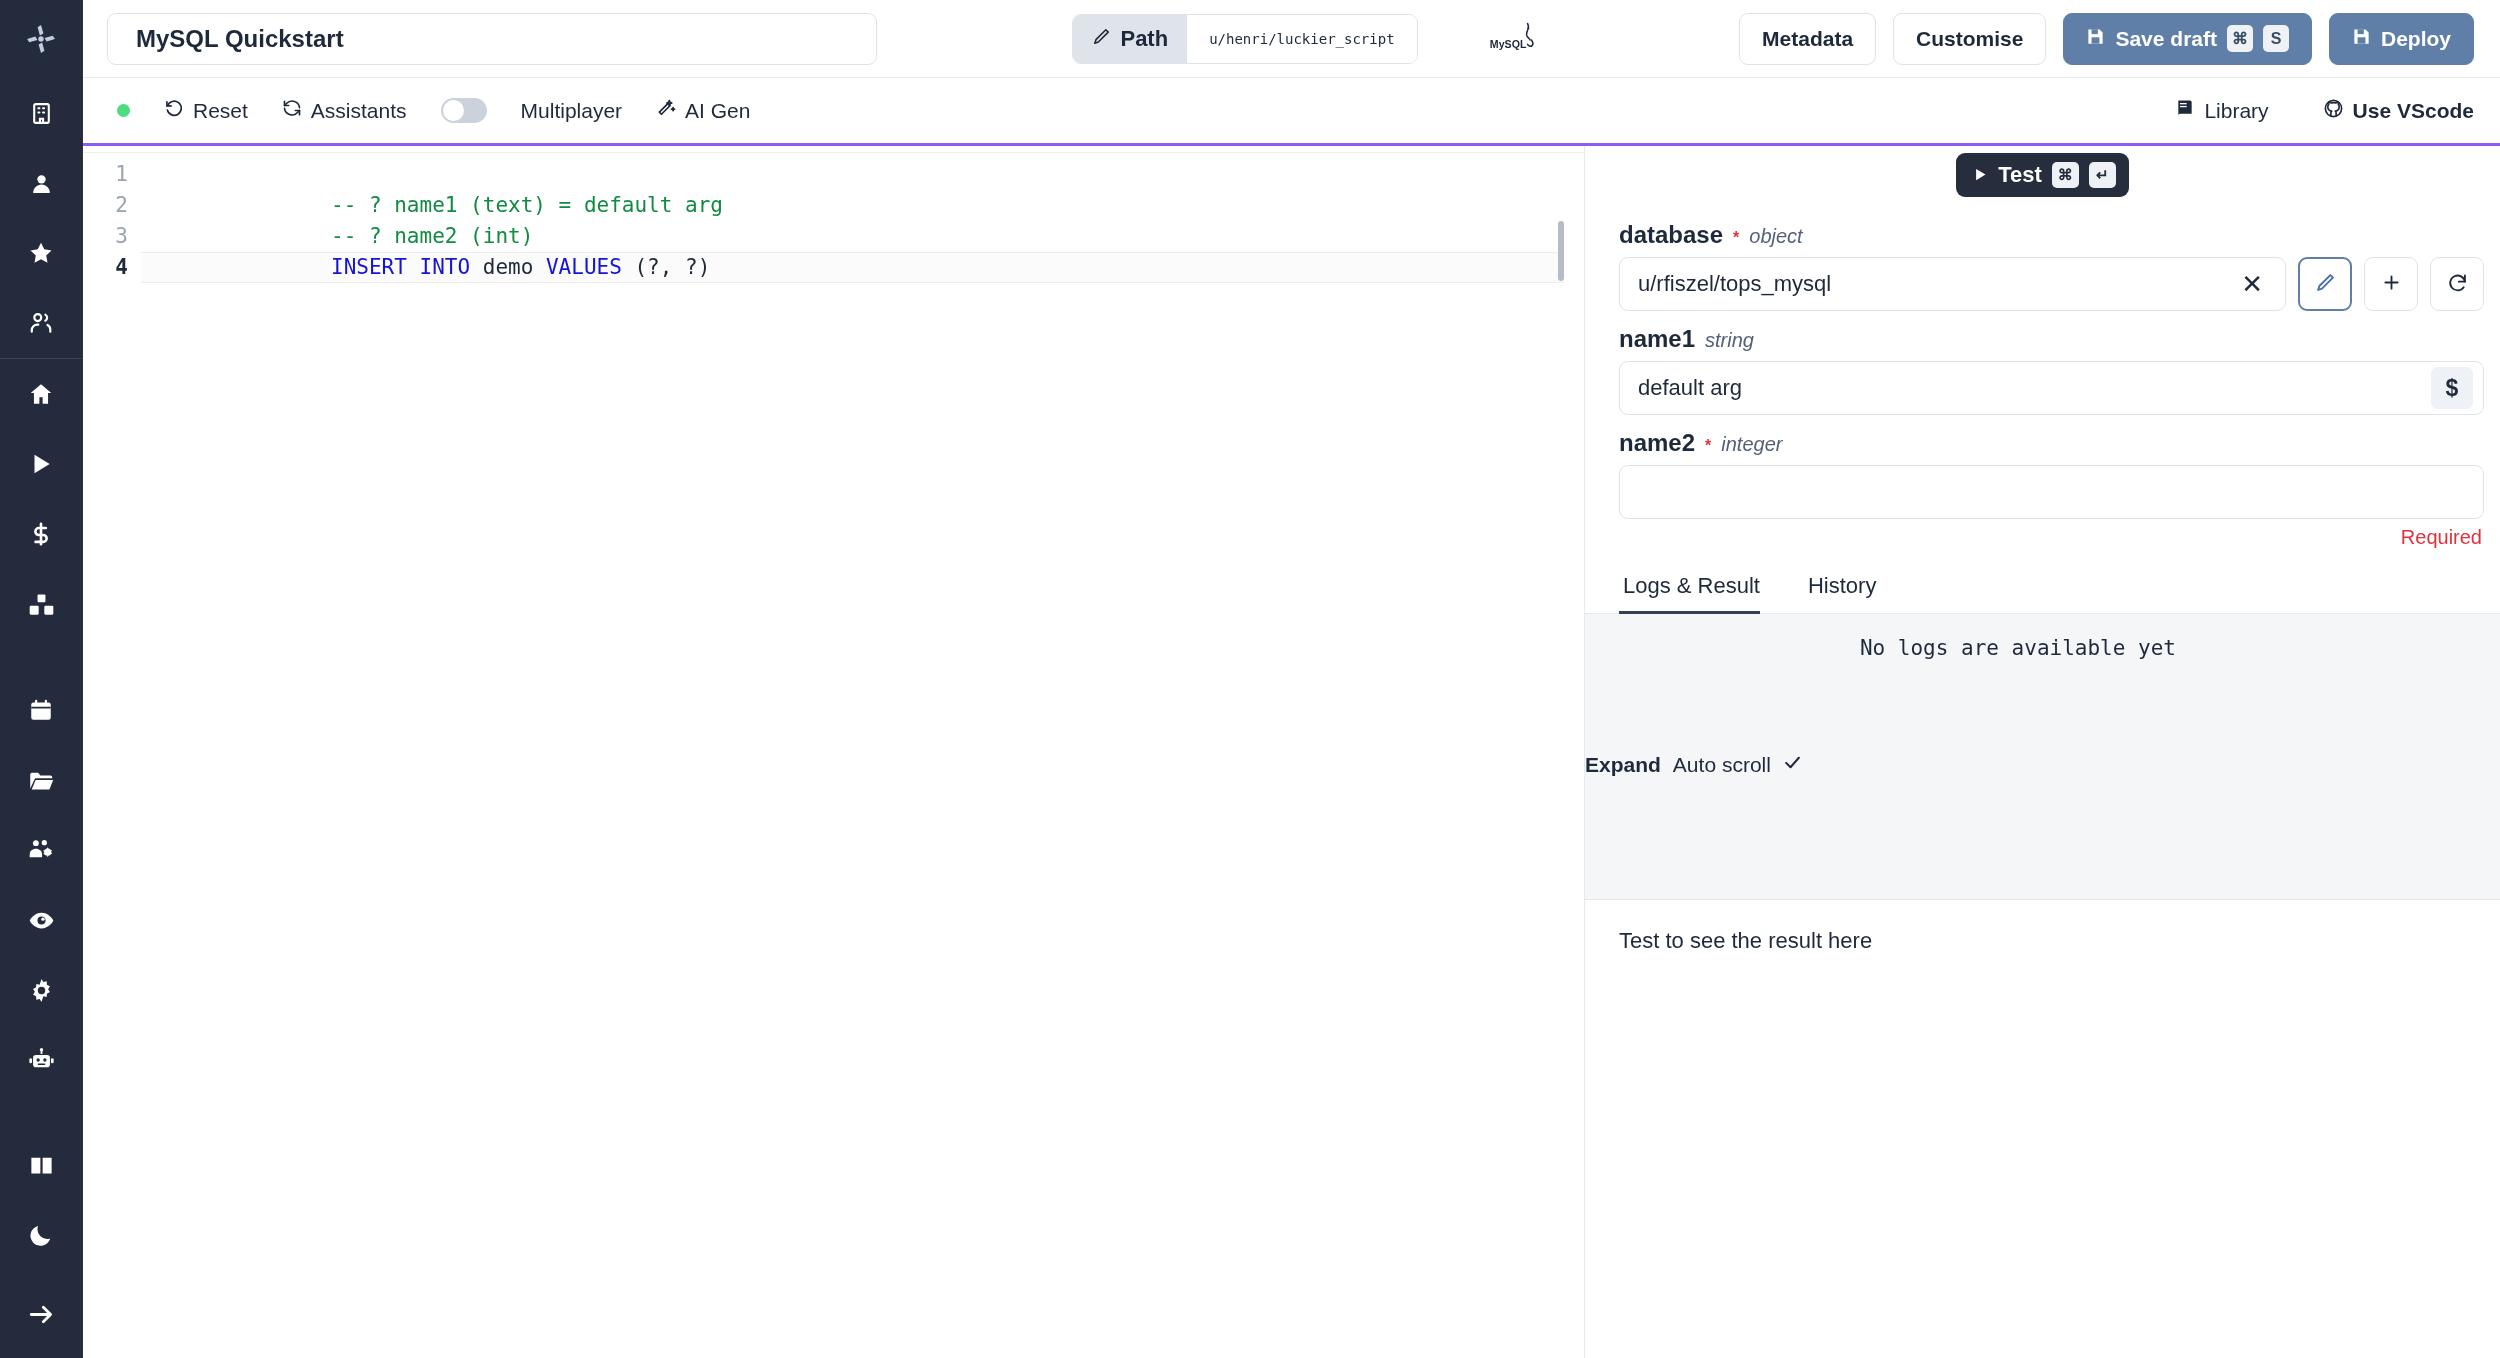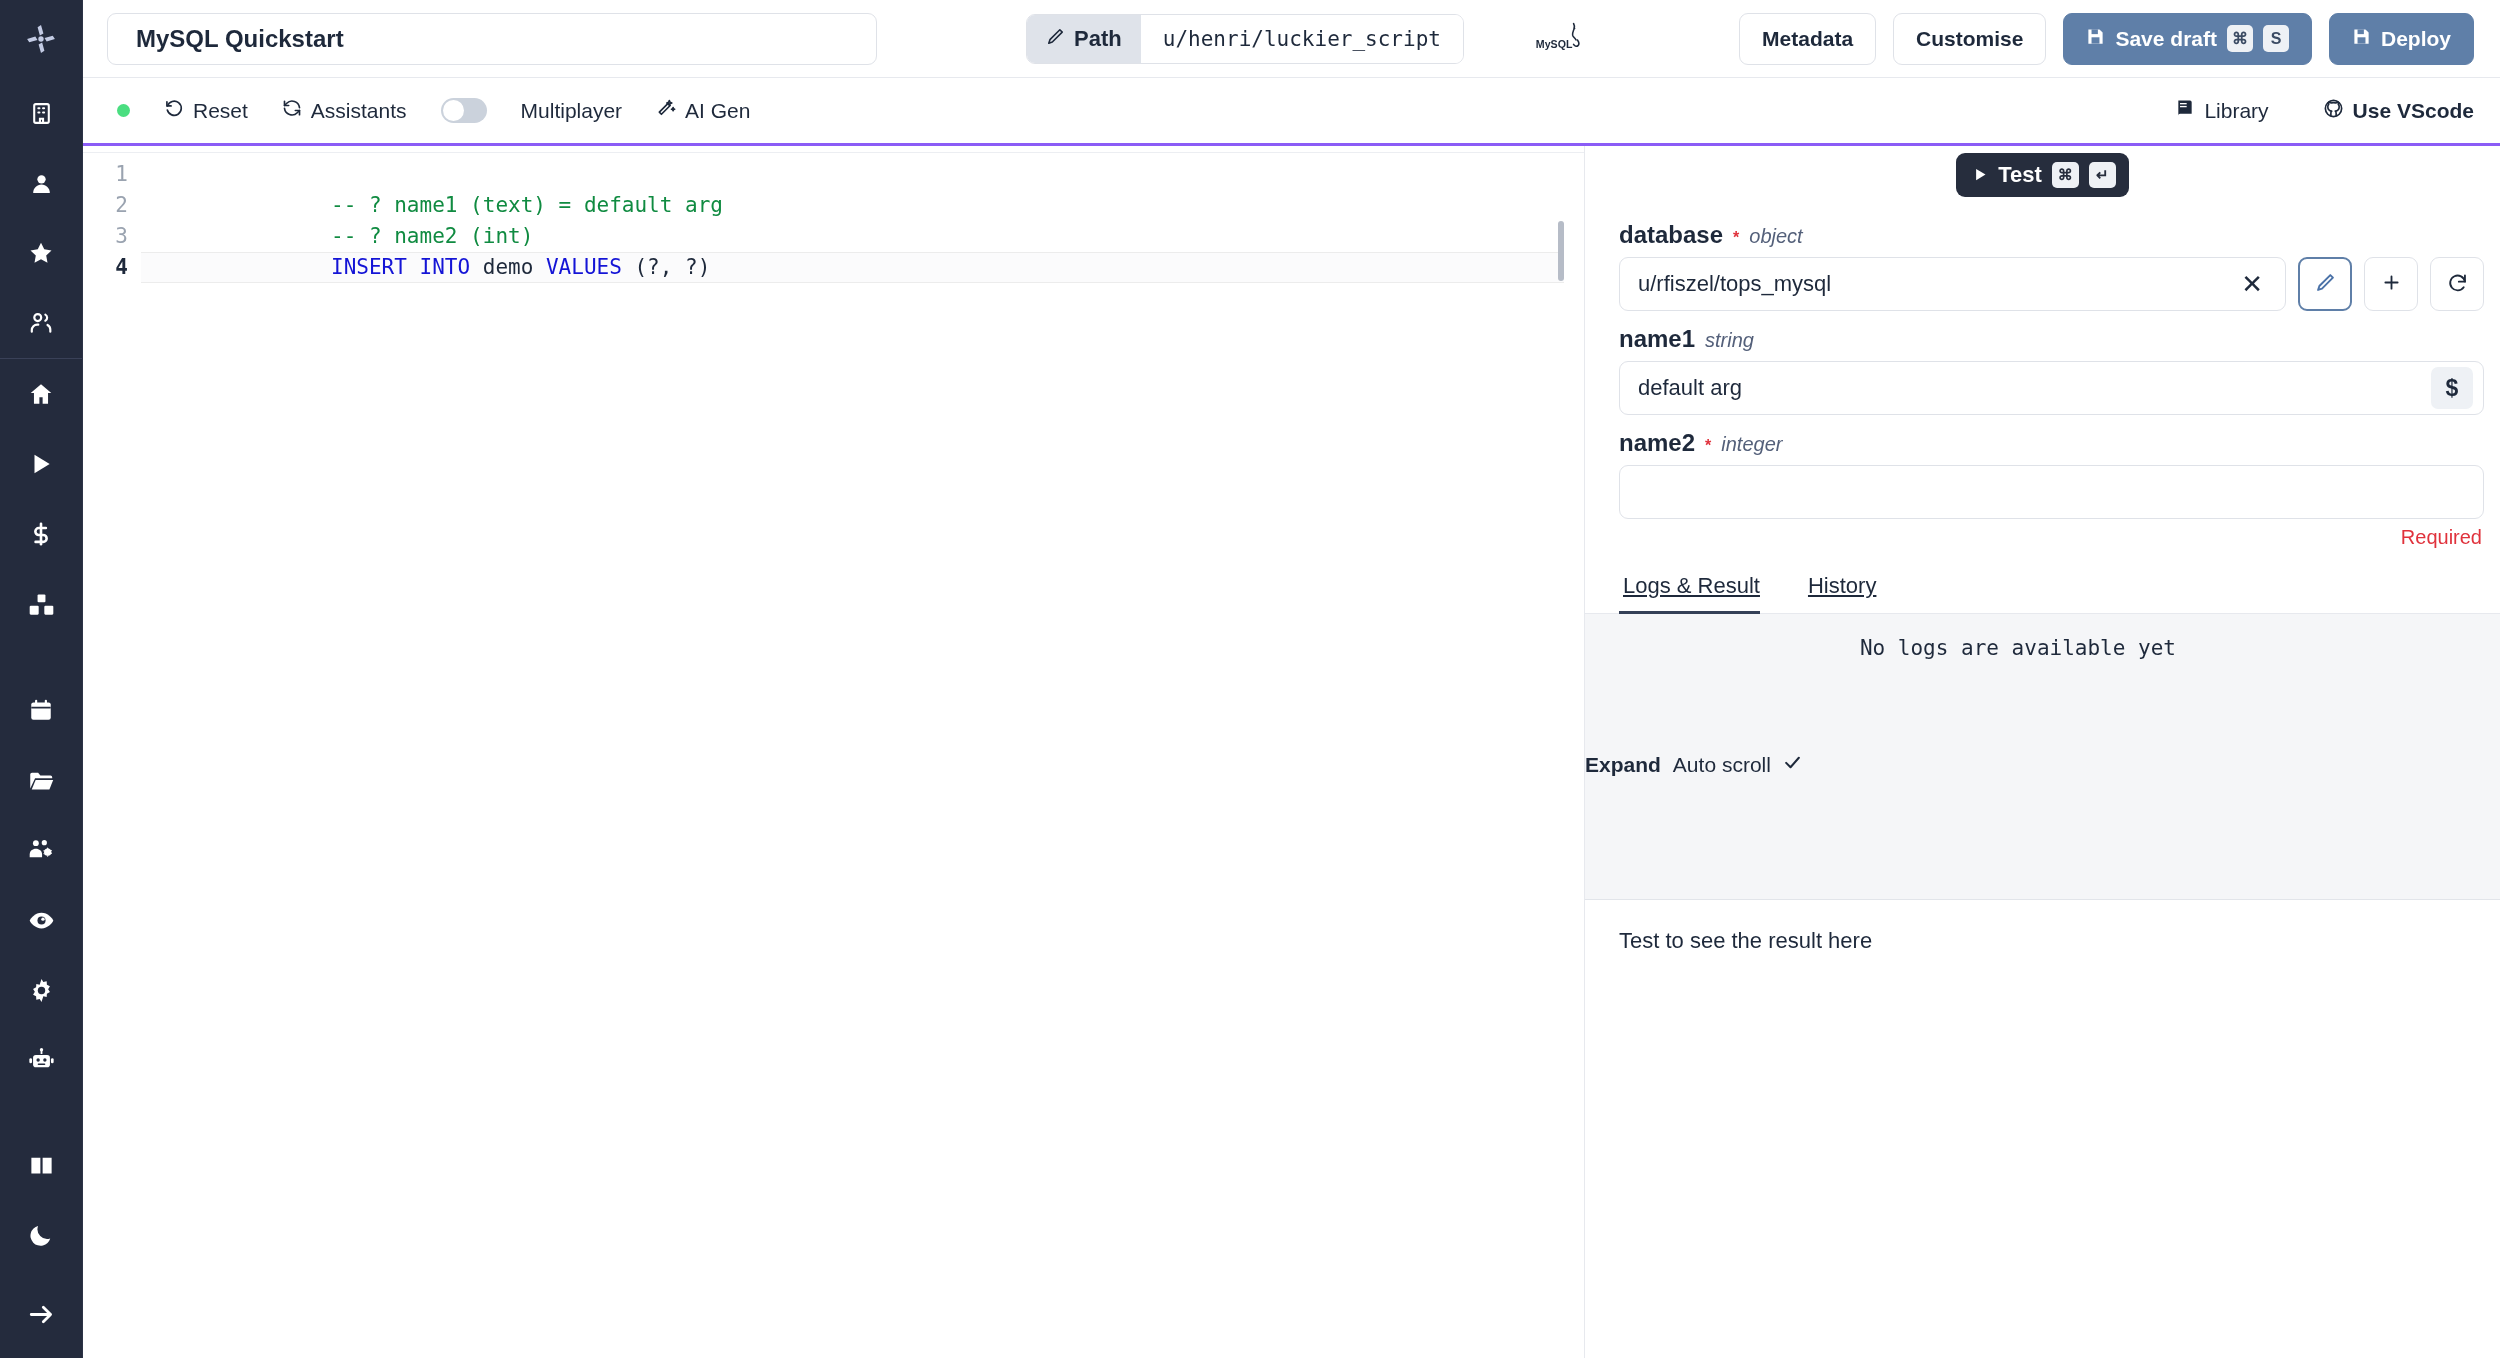"u/henri/luckier_script" .path-value { font-size: 21px -> 14px }
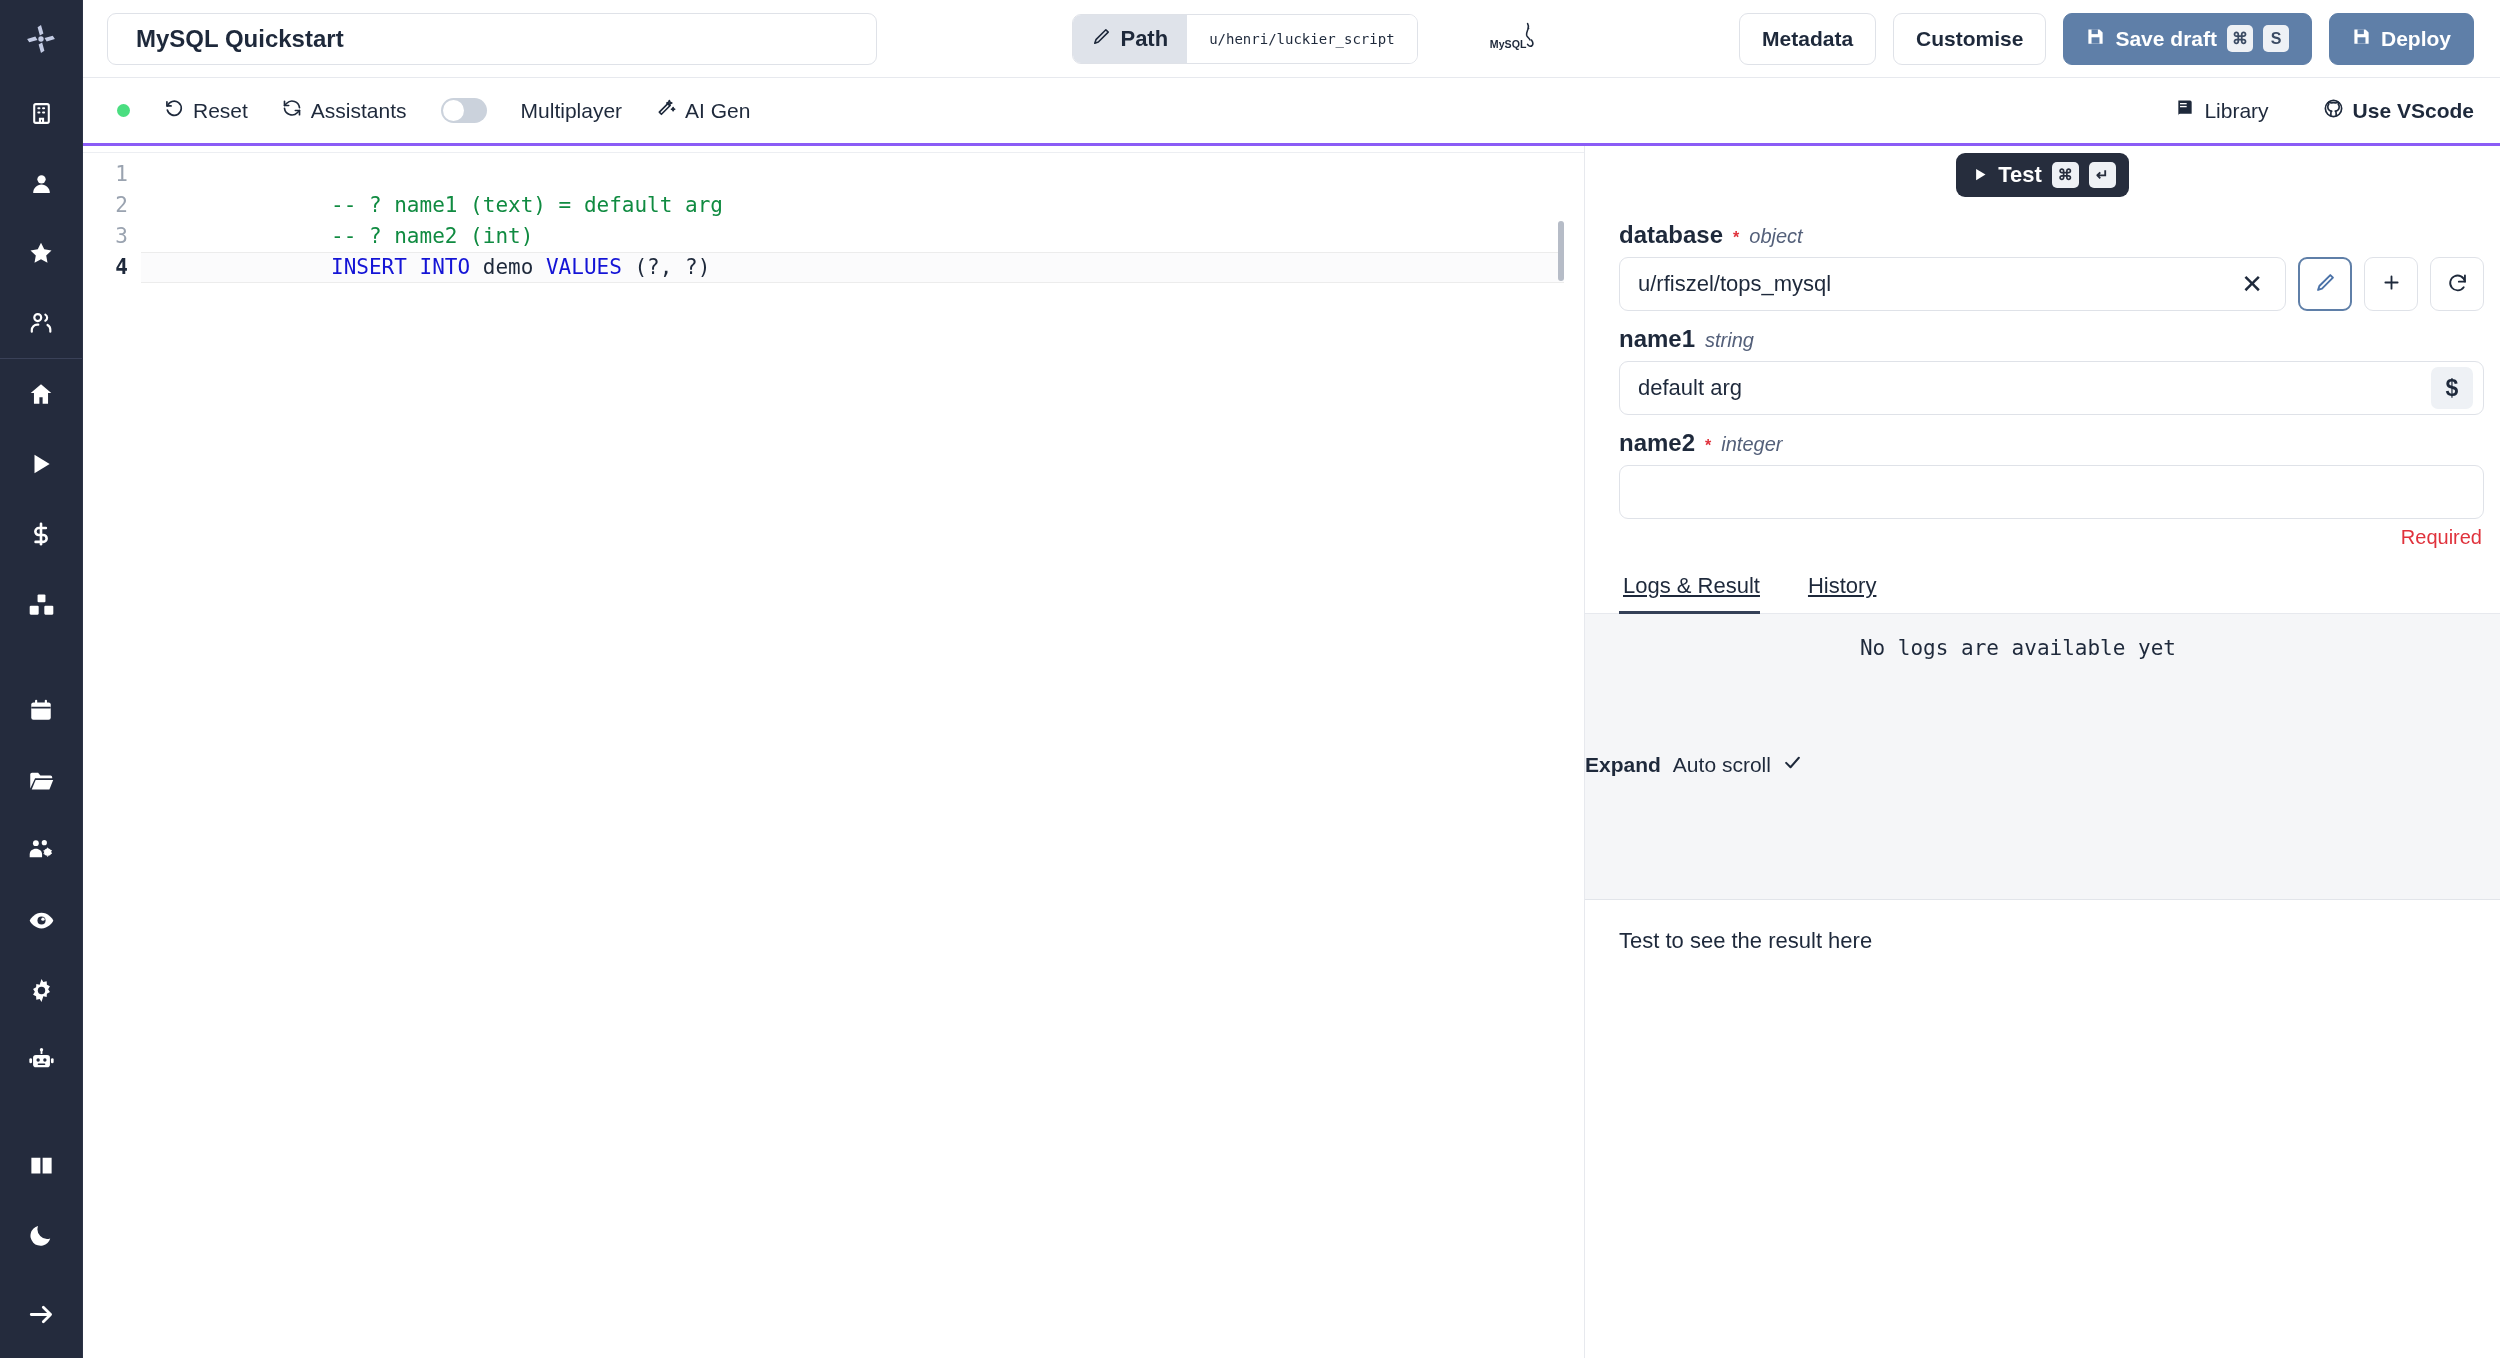"Logs & Result" .tab { text-decoration: underline -> none }
